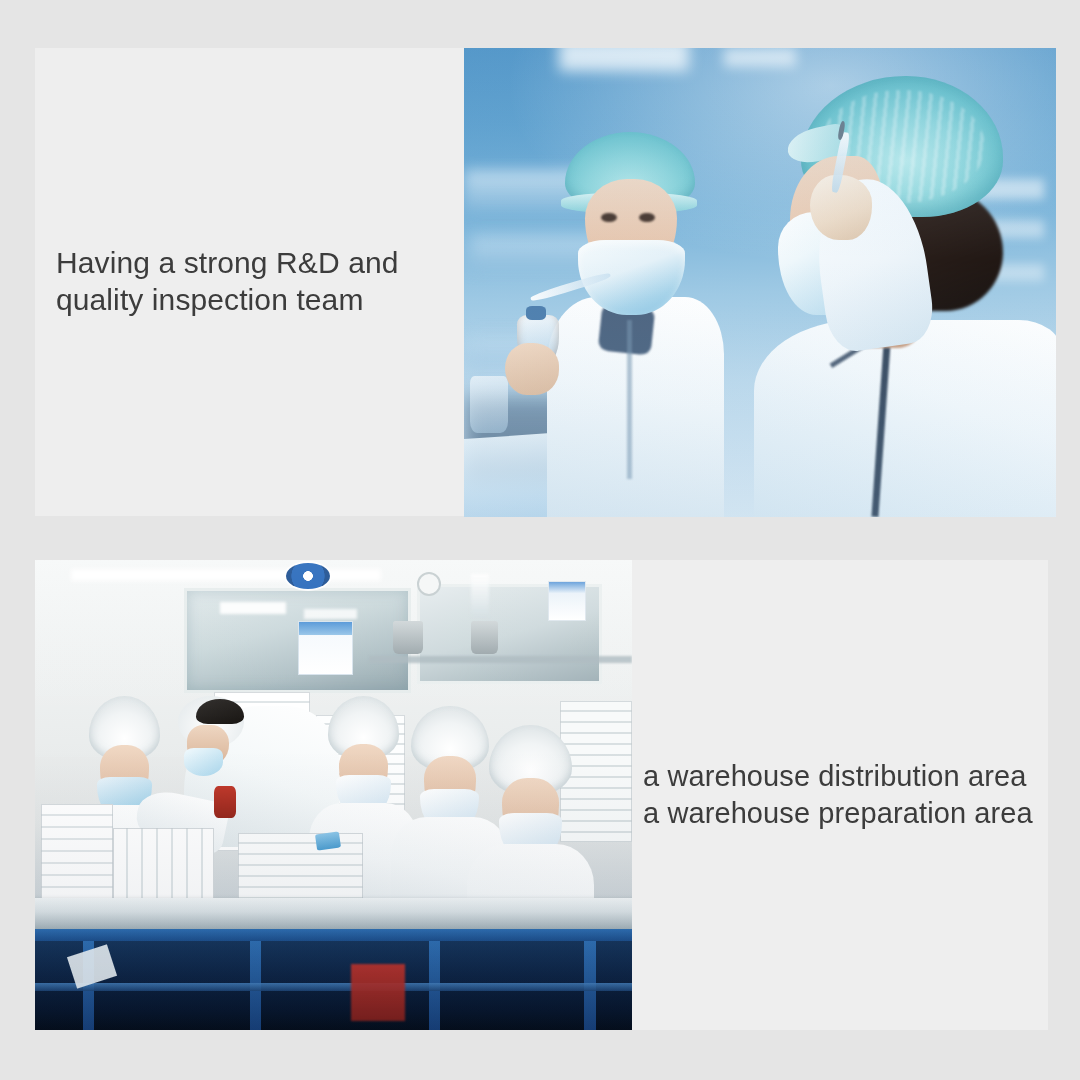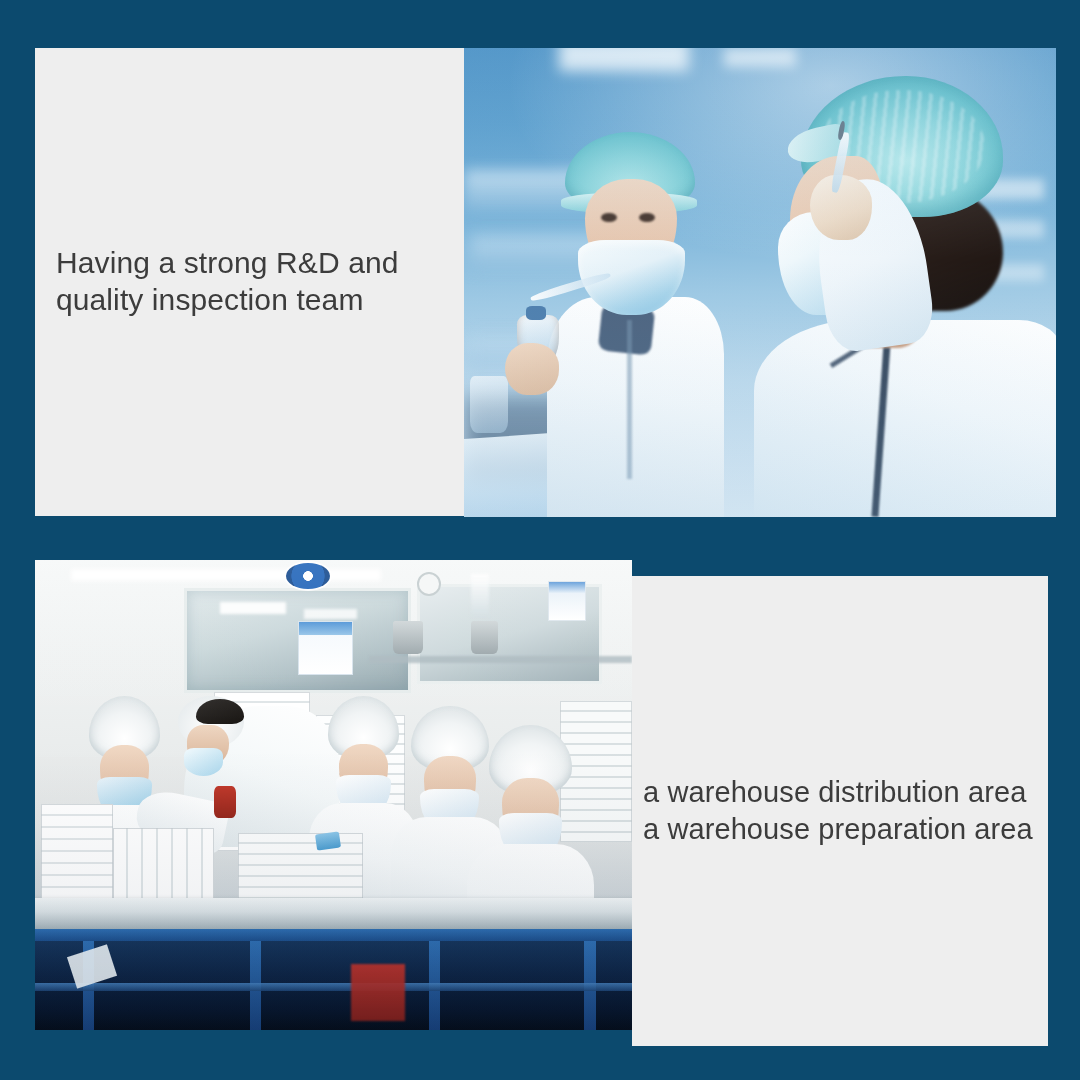"Having a strong R&D and" .stage { background: #0c4a6e -> #e5e5e5 }
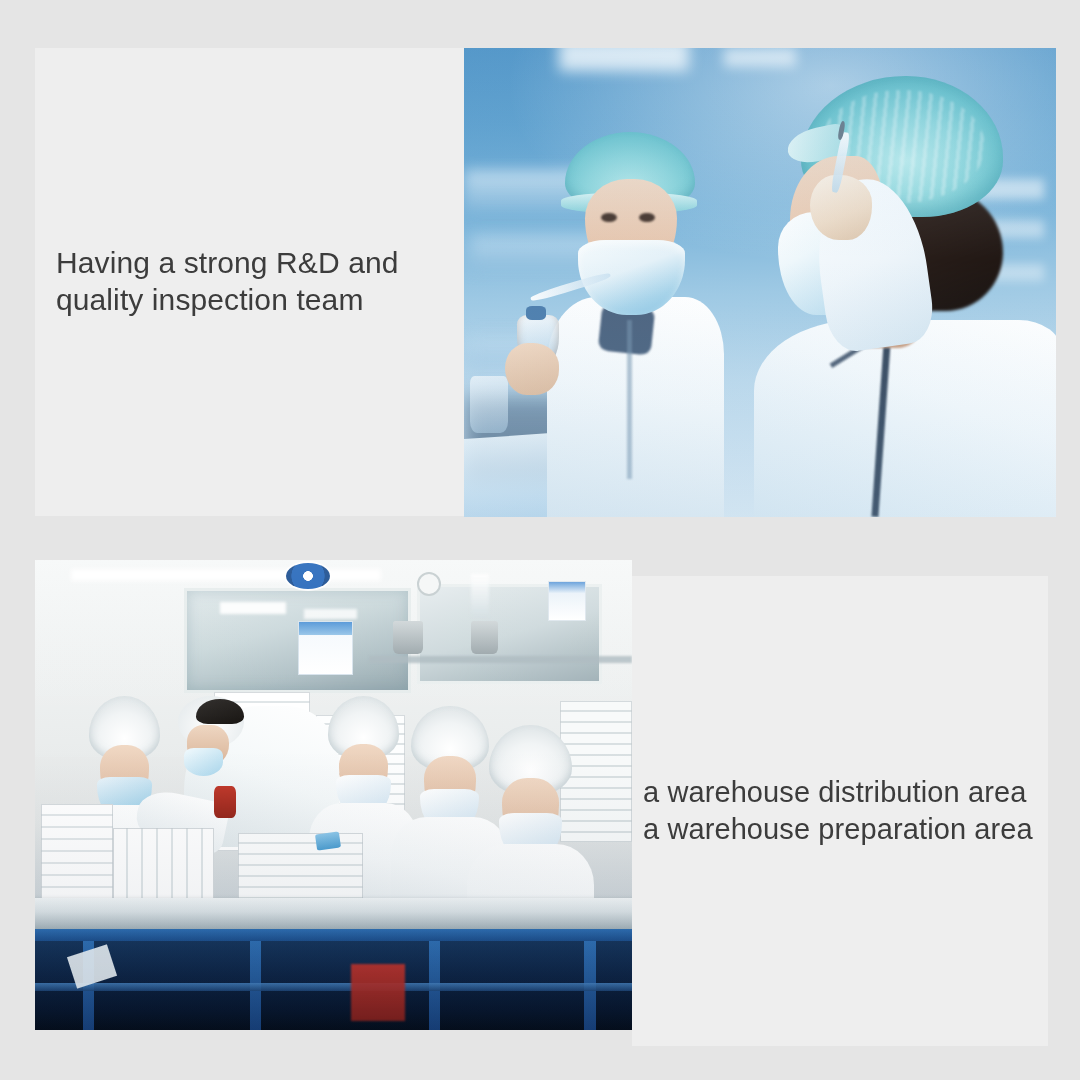"a warehouse distribution area" #bottom-text-panel { margin-top: 16px -> none }
